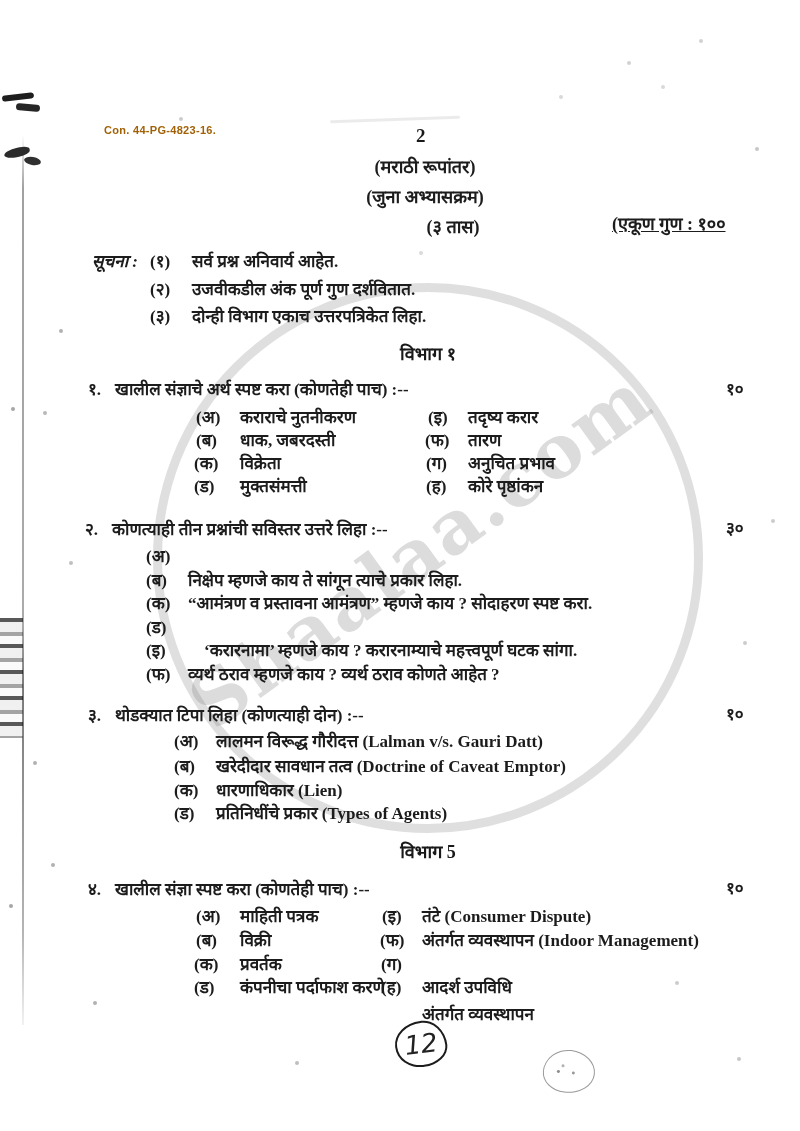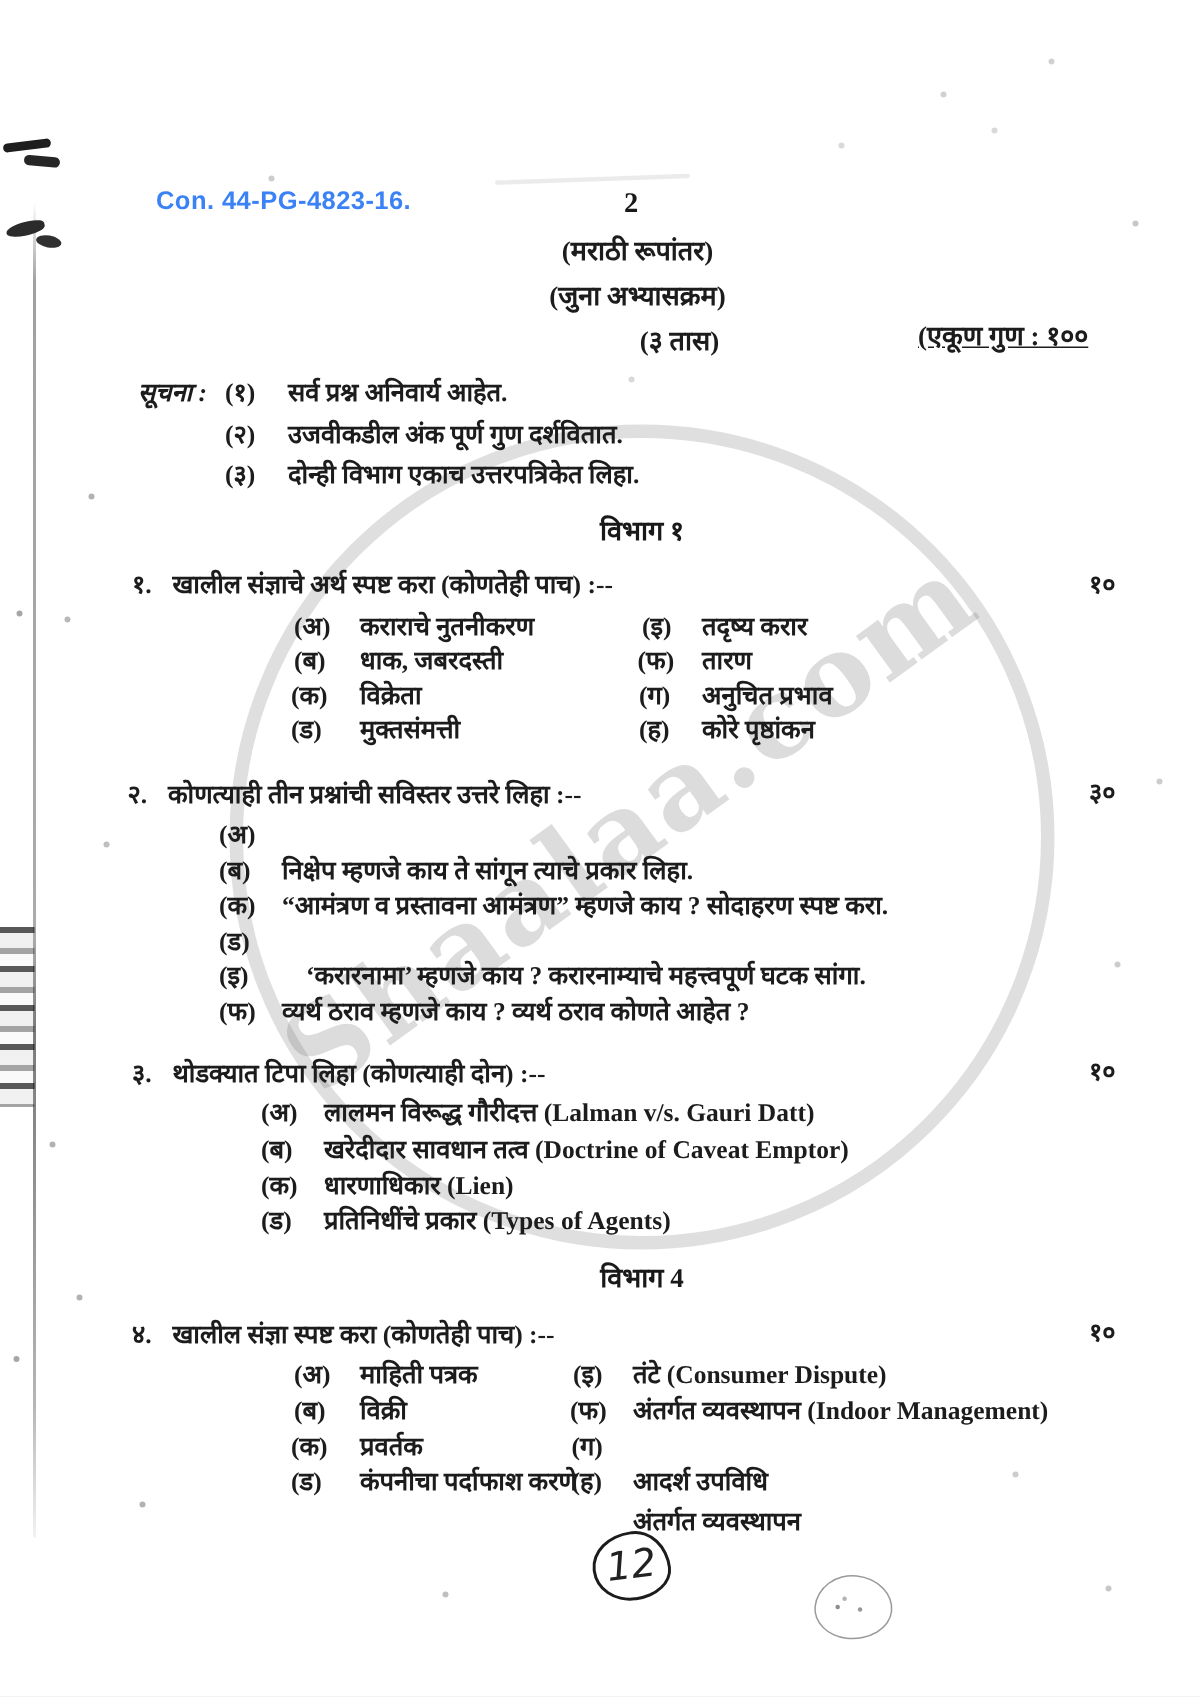"Con. 44-PG-4823-16." .exam-code { color: #3b82f6 -> #a16207; font-size: 17px -> 11px }
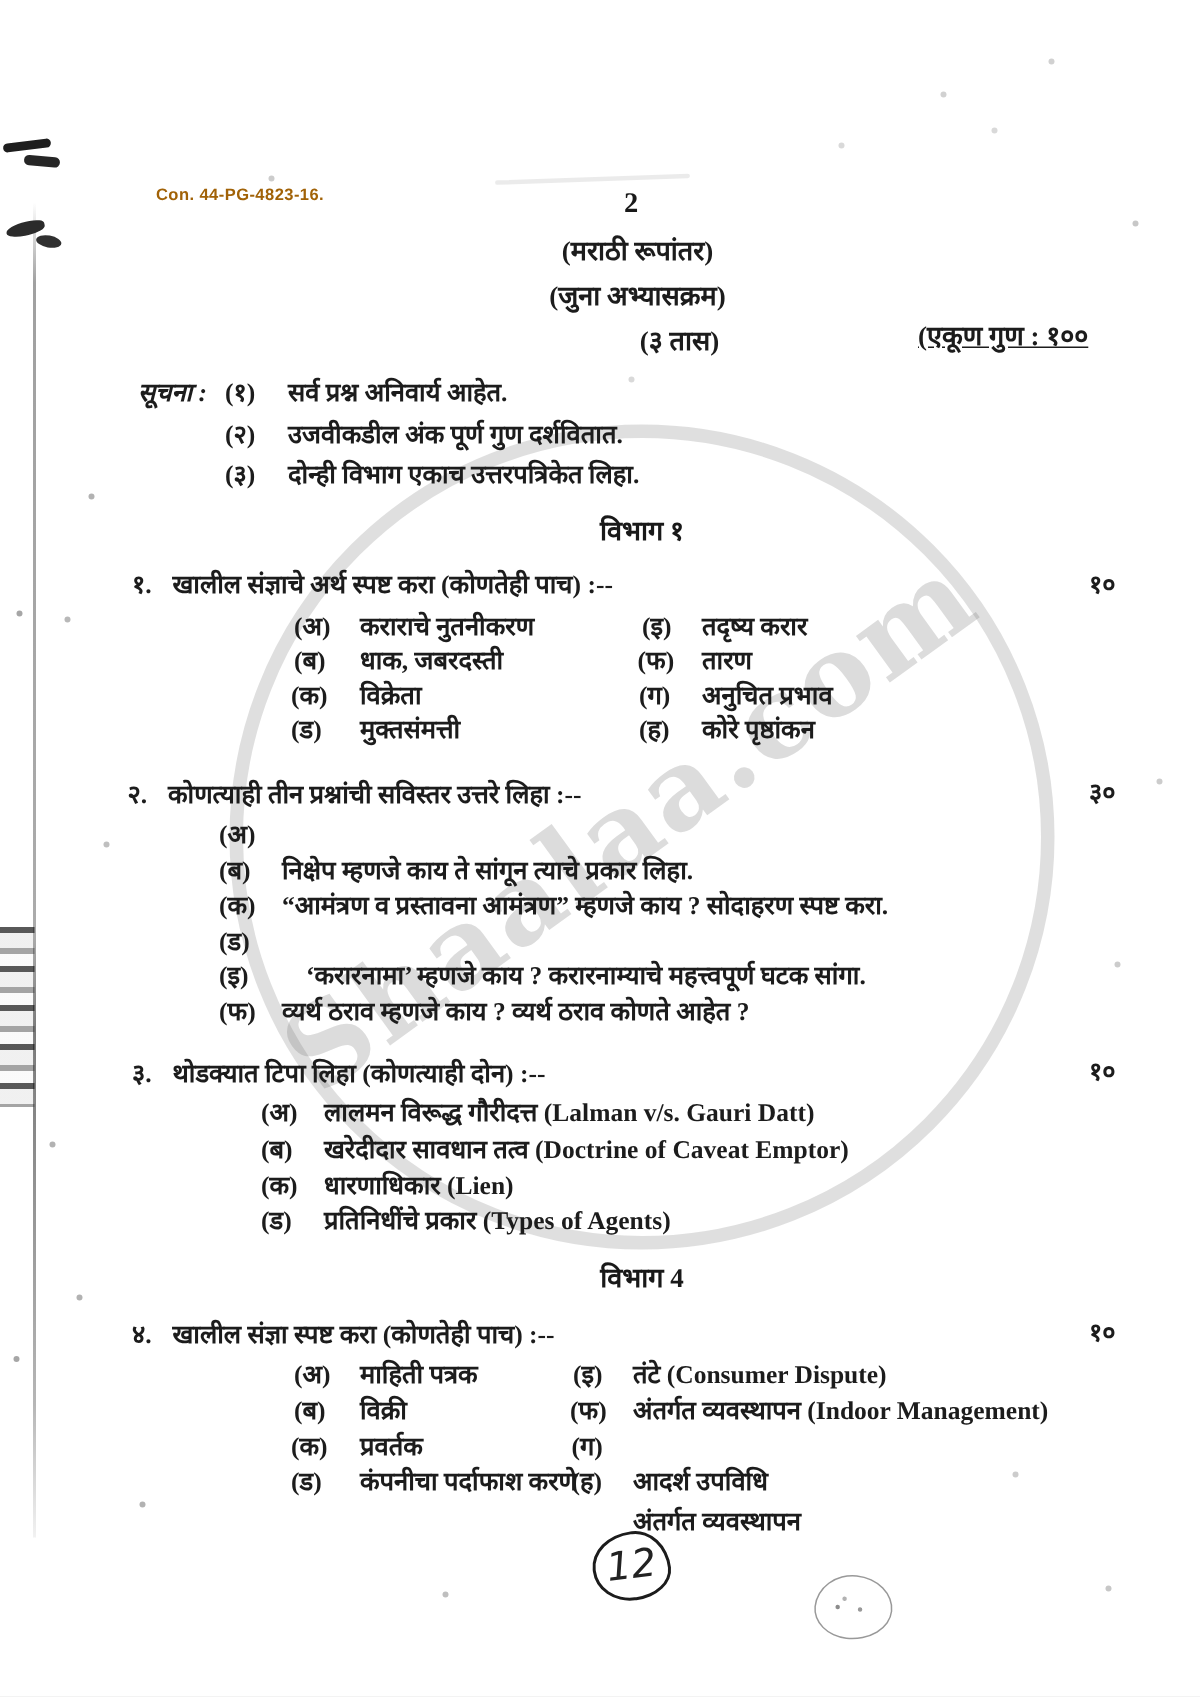"विभाग 4" div.abs { text: 4 -> 5 }
